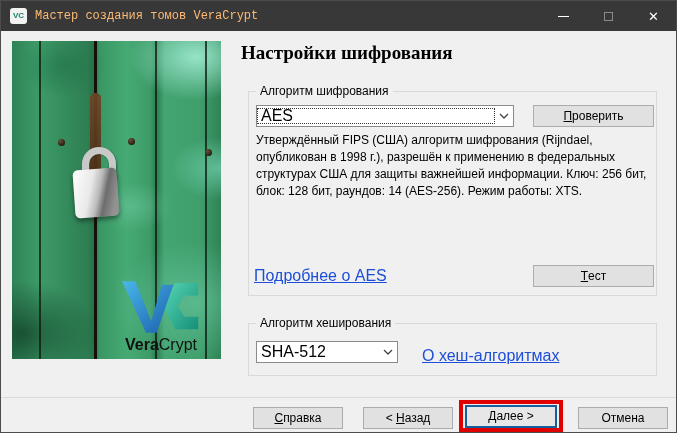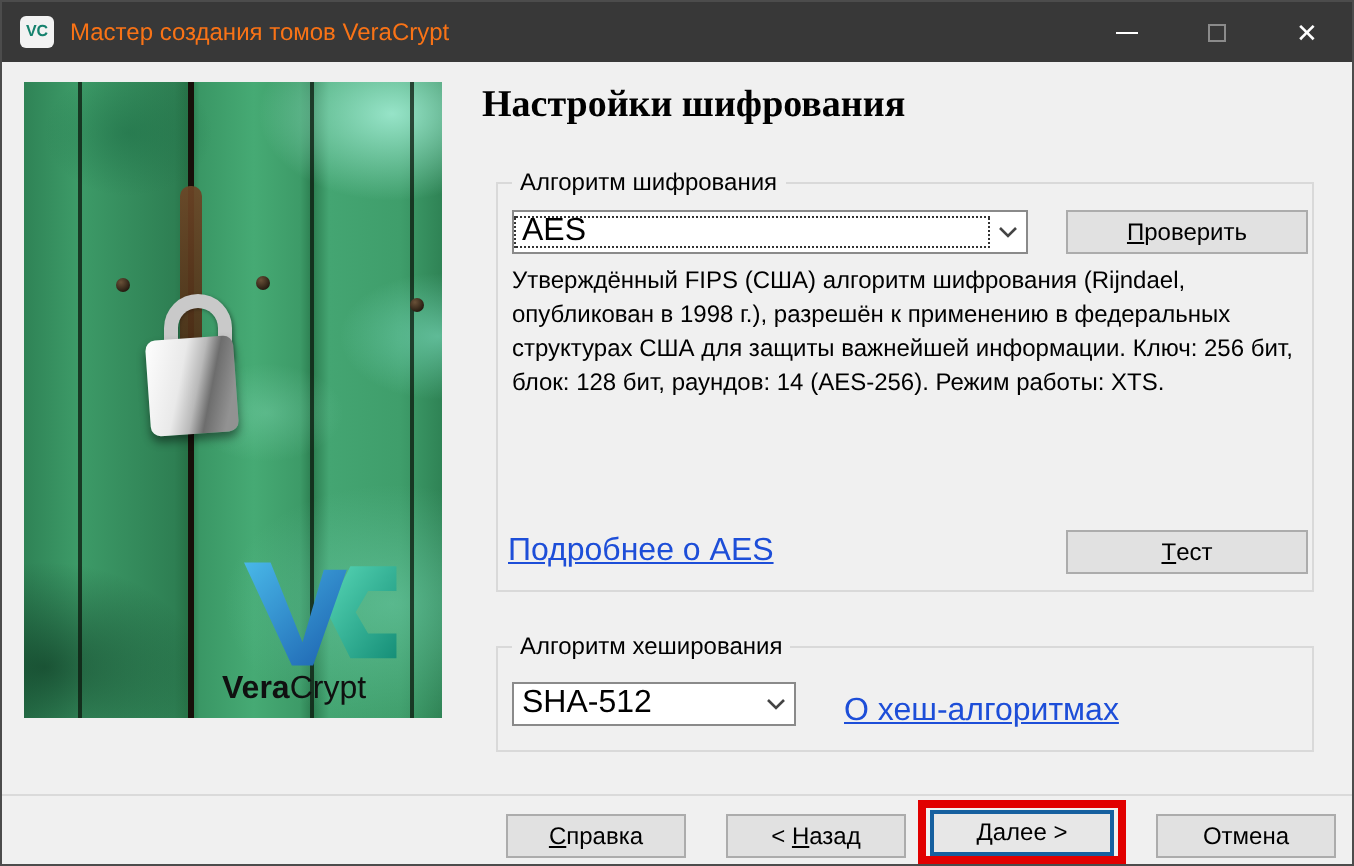"Мастер создания томов VeraCrypt" .title-text { color: #f97316 -> #fdba74; font-family: none -> Liberation Mono, monospace }
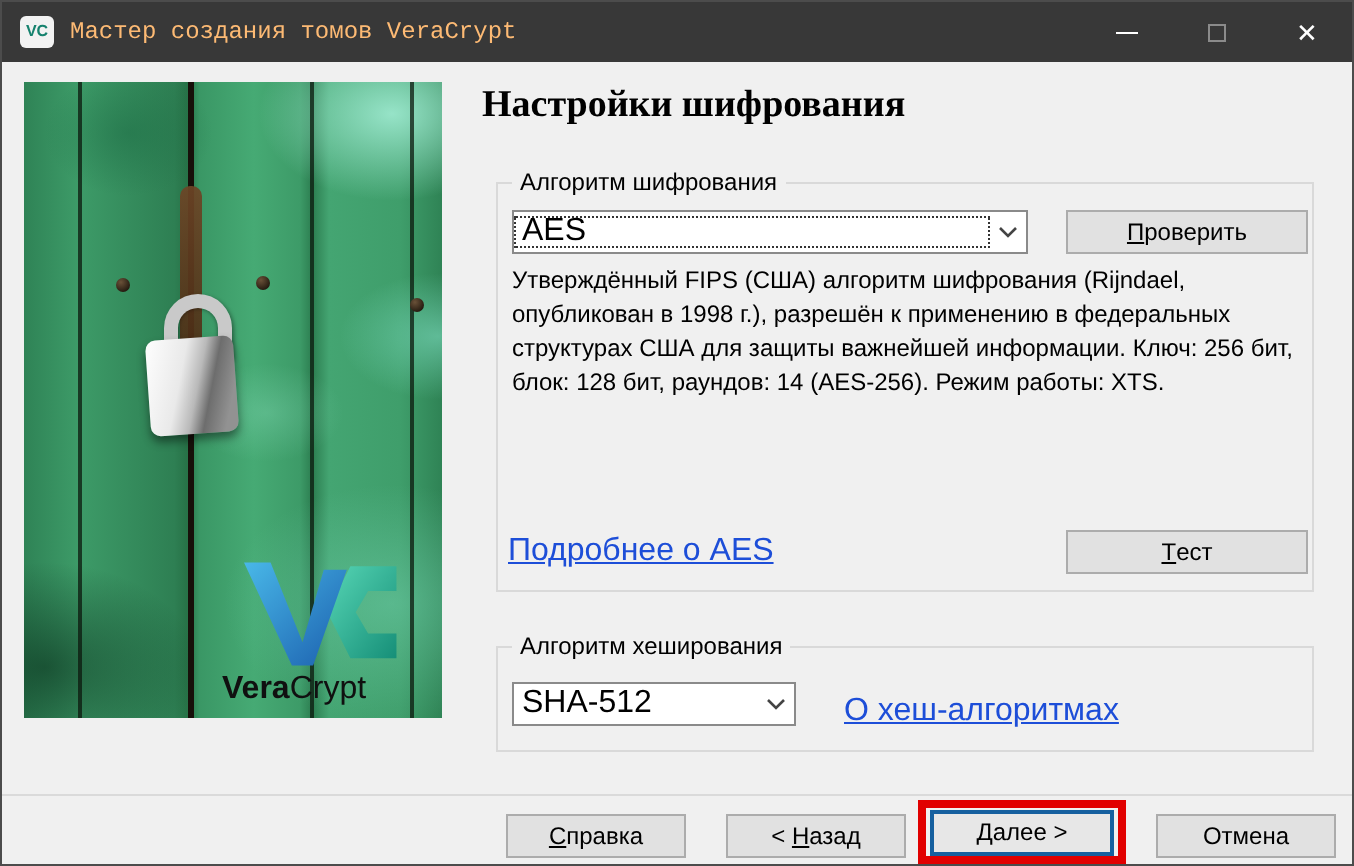"VeraCrypt" .logo { text-align: left -> center }
